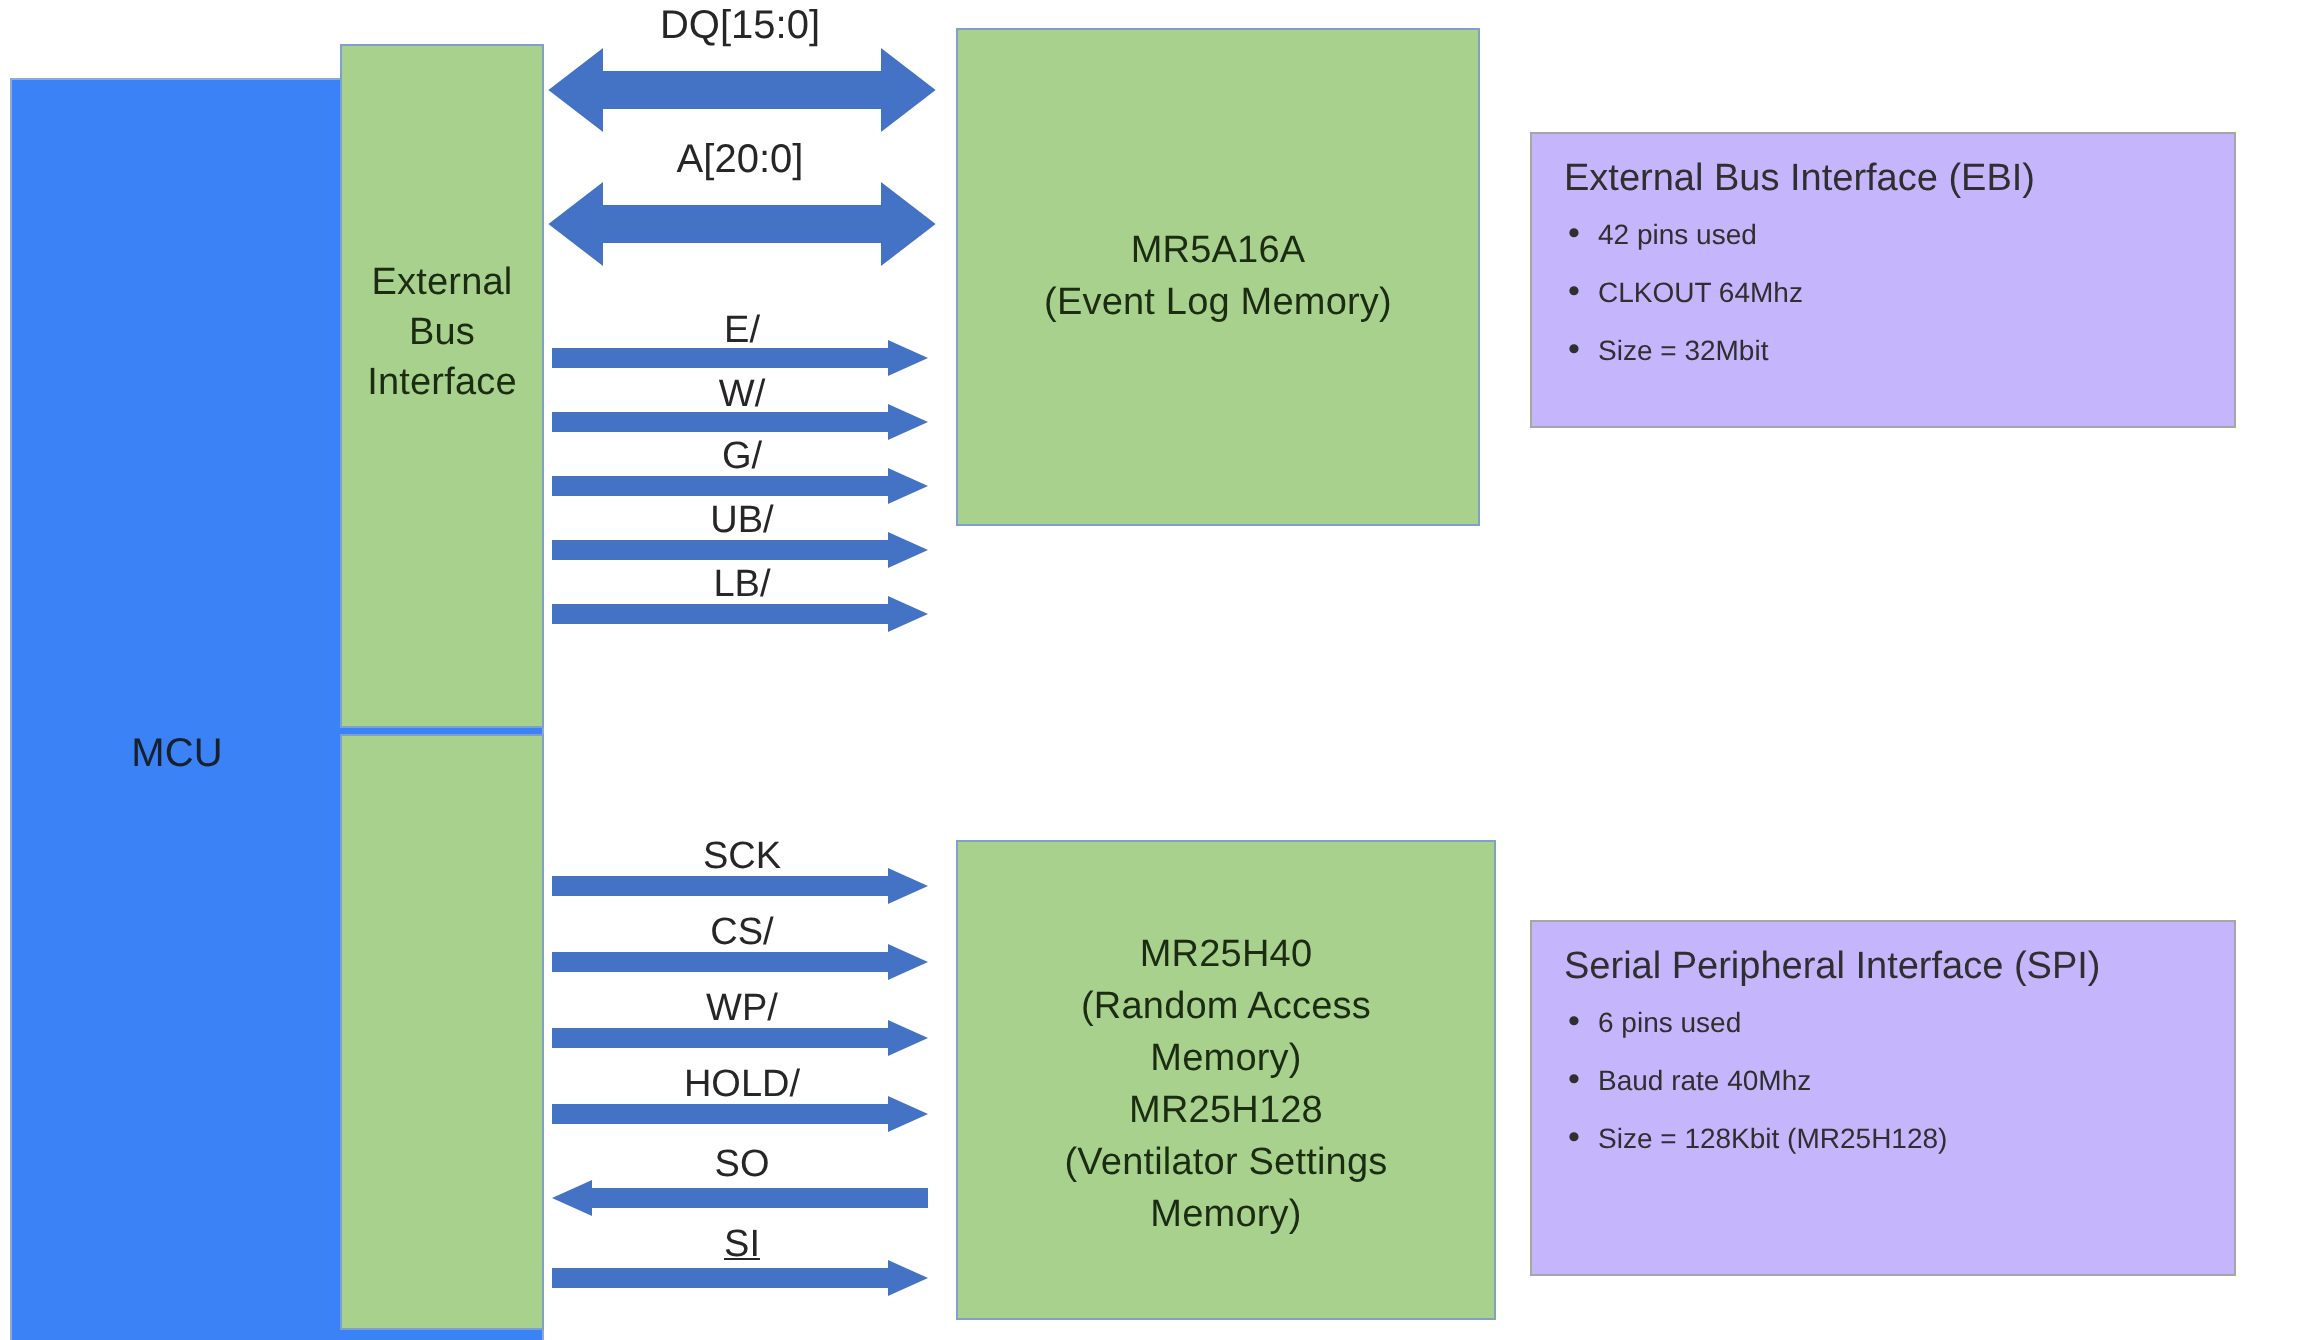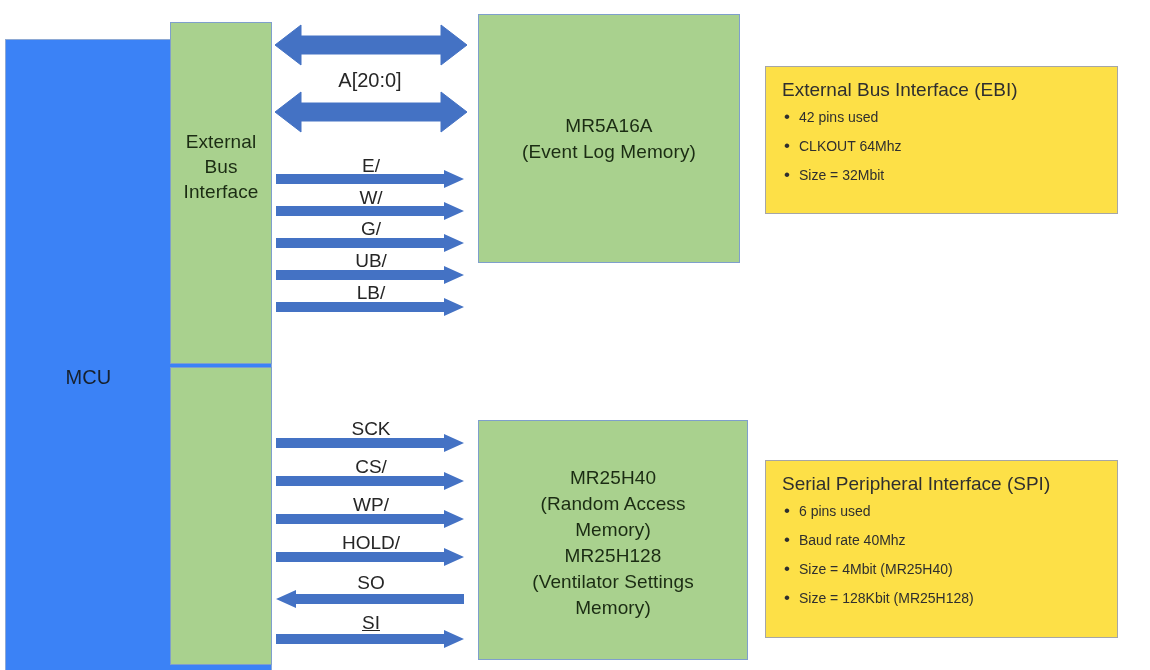"DQ[15:0]" div.sig { html: none -> <div>DQ[15:0]</div> }
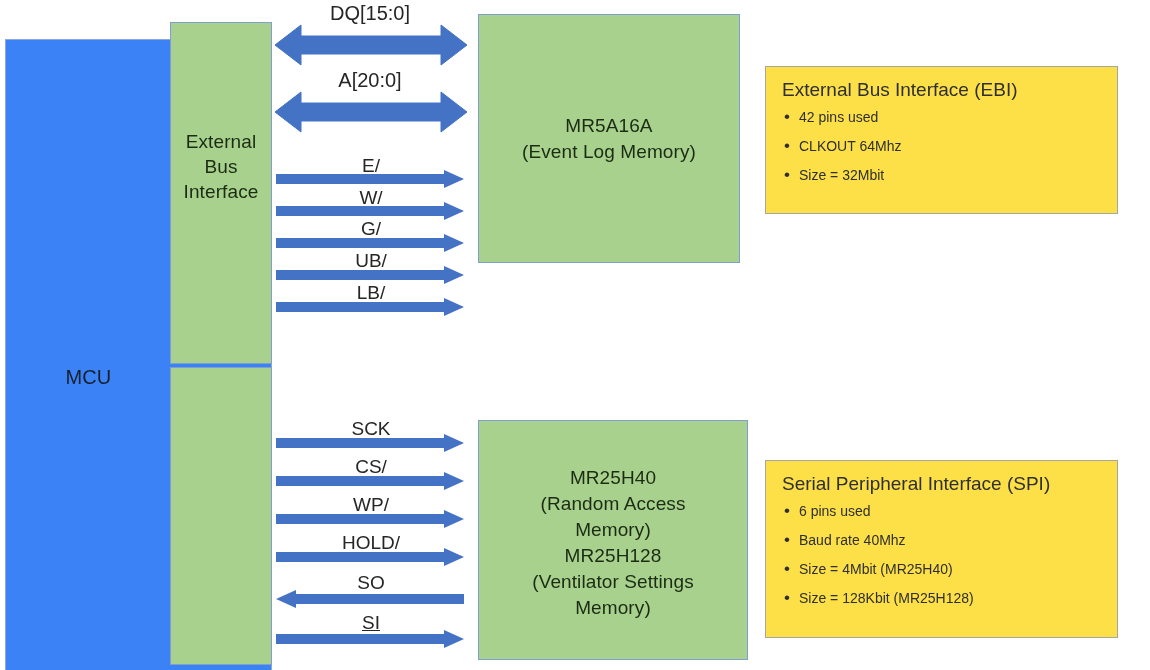"External Bus Interface (EBI)" .infobox { background: #fde047 -> #c4b5fd }
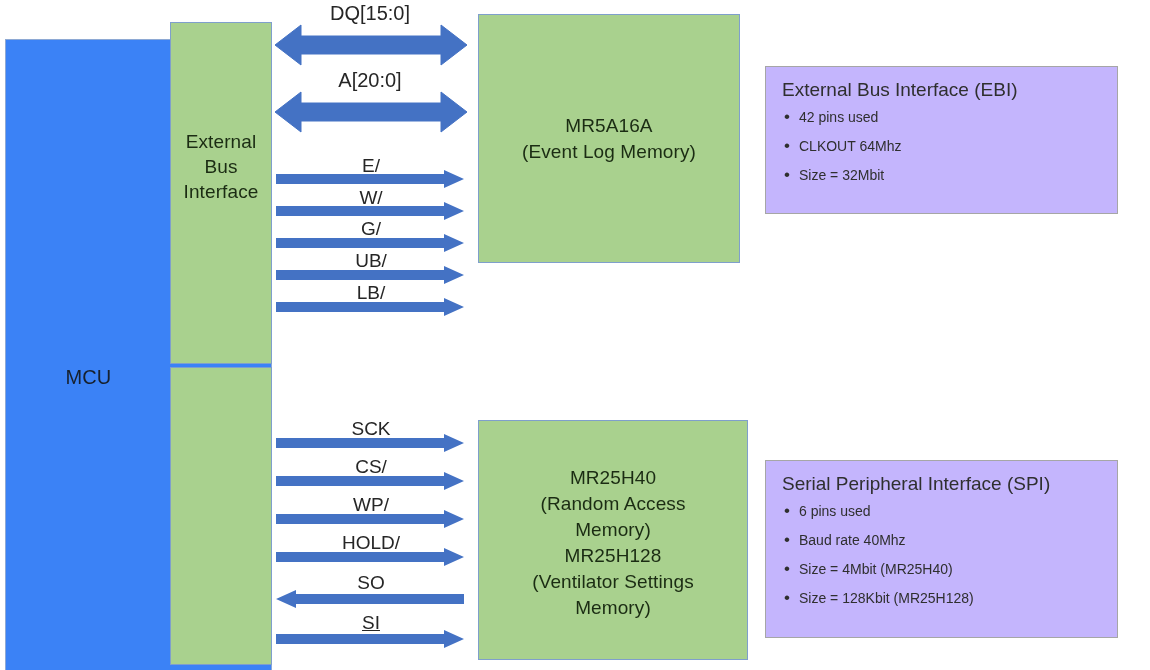"Size = 4Mbit (MR25H40)" li { html: <li>Size = 4Mbit (MR25H40)</li> -> none }
